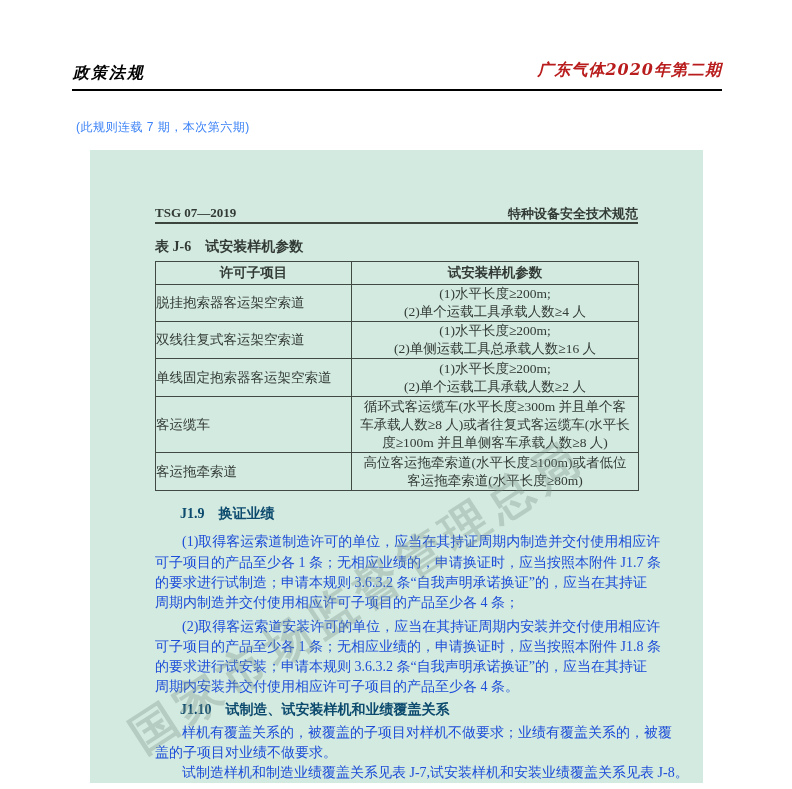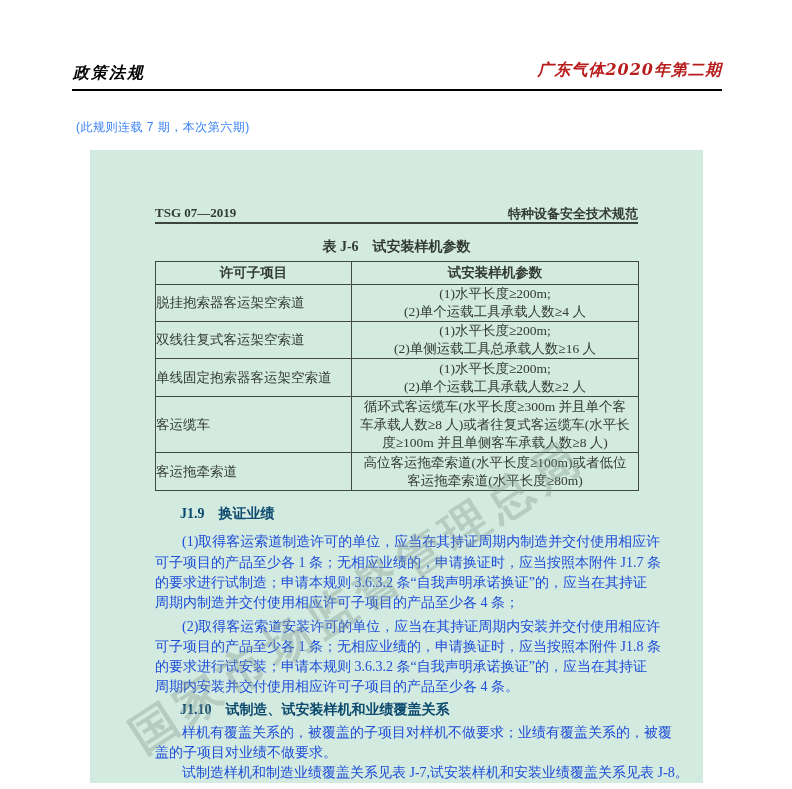"表 J-6 试安装样机参数" .table-title { text-align: center -> none }
